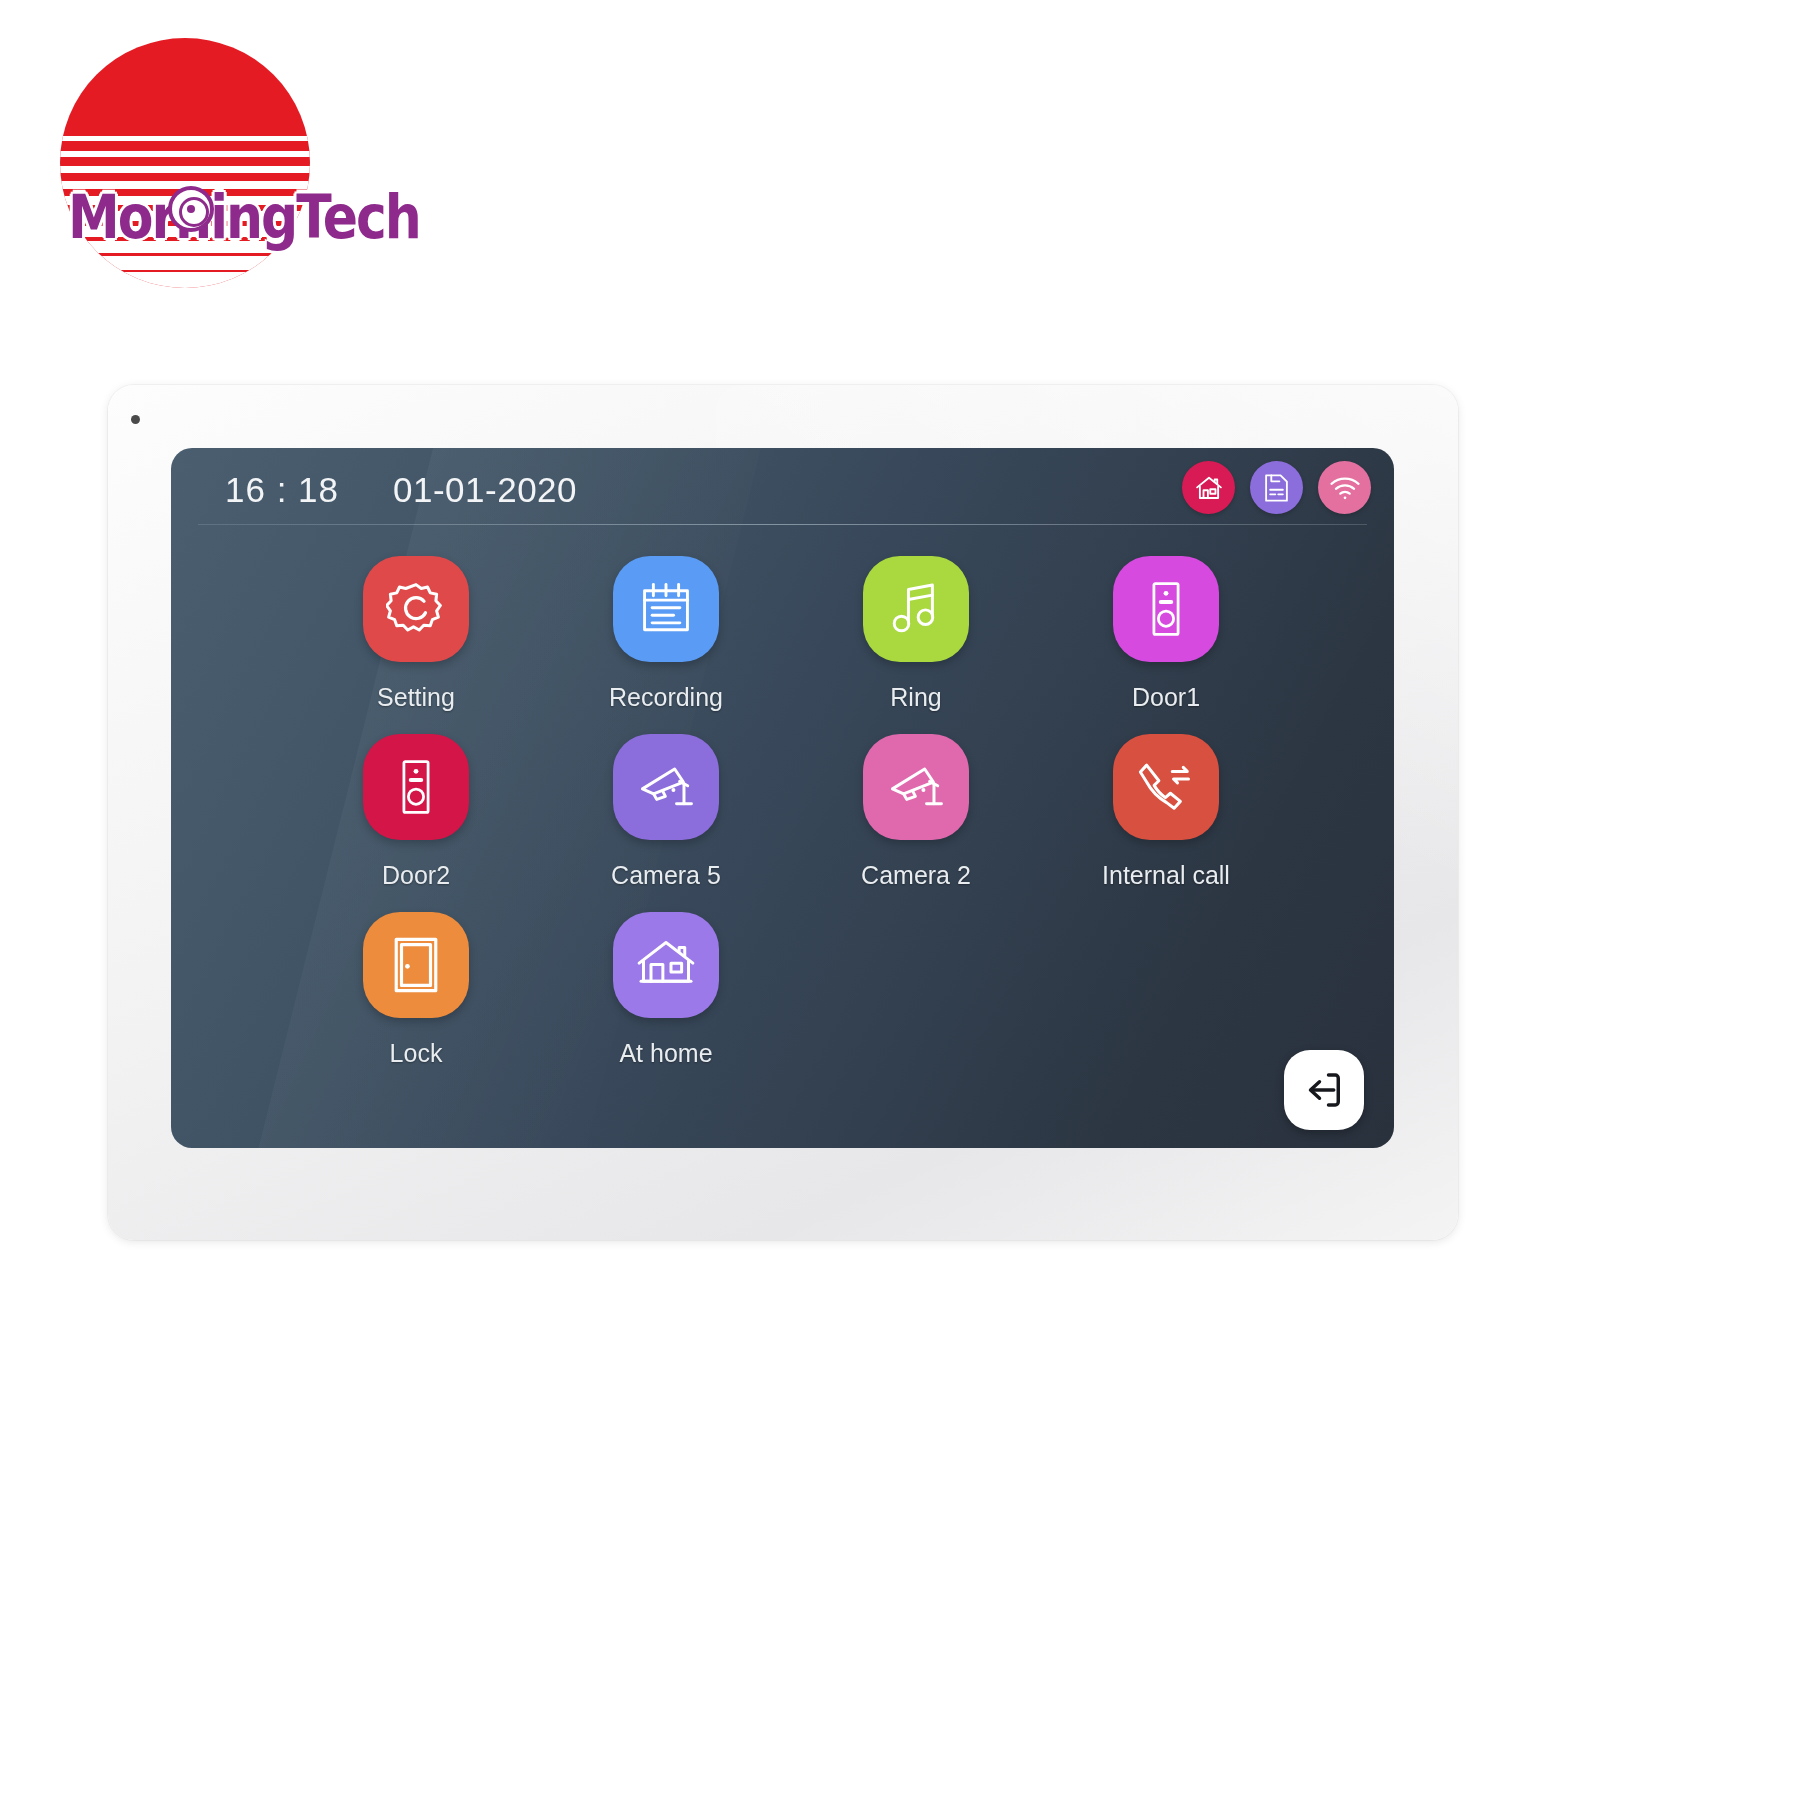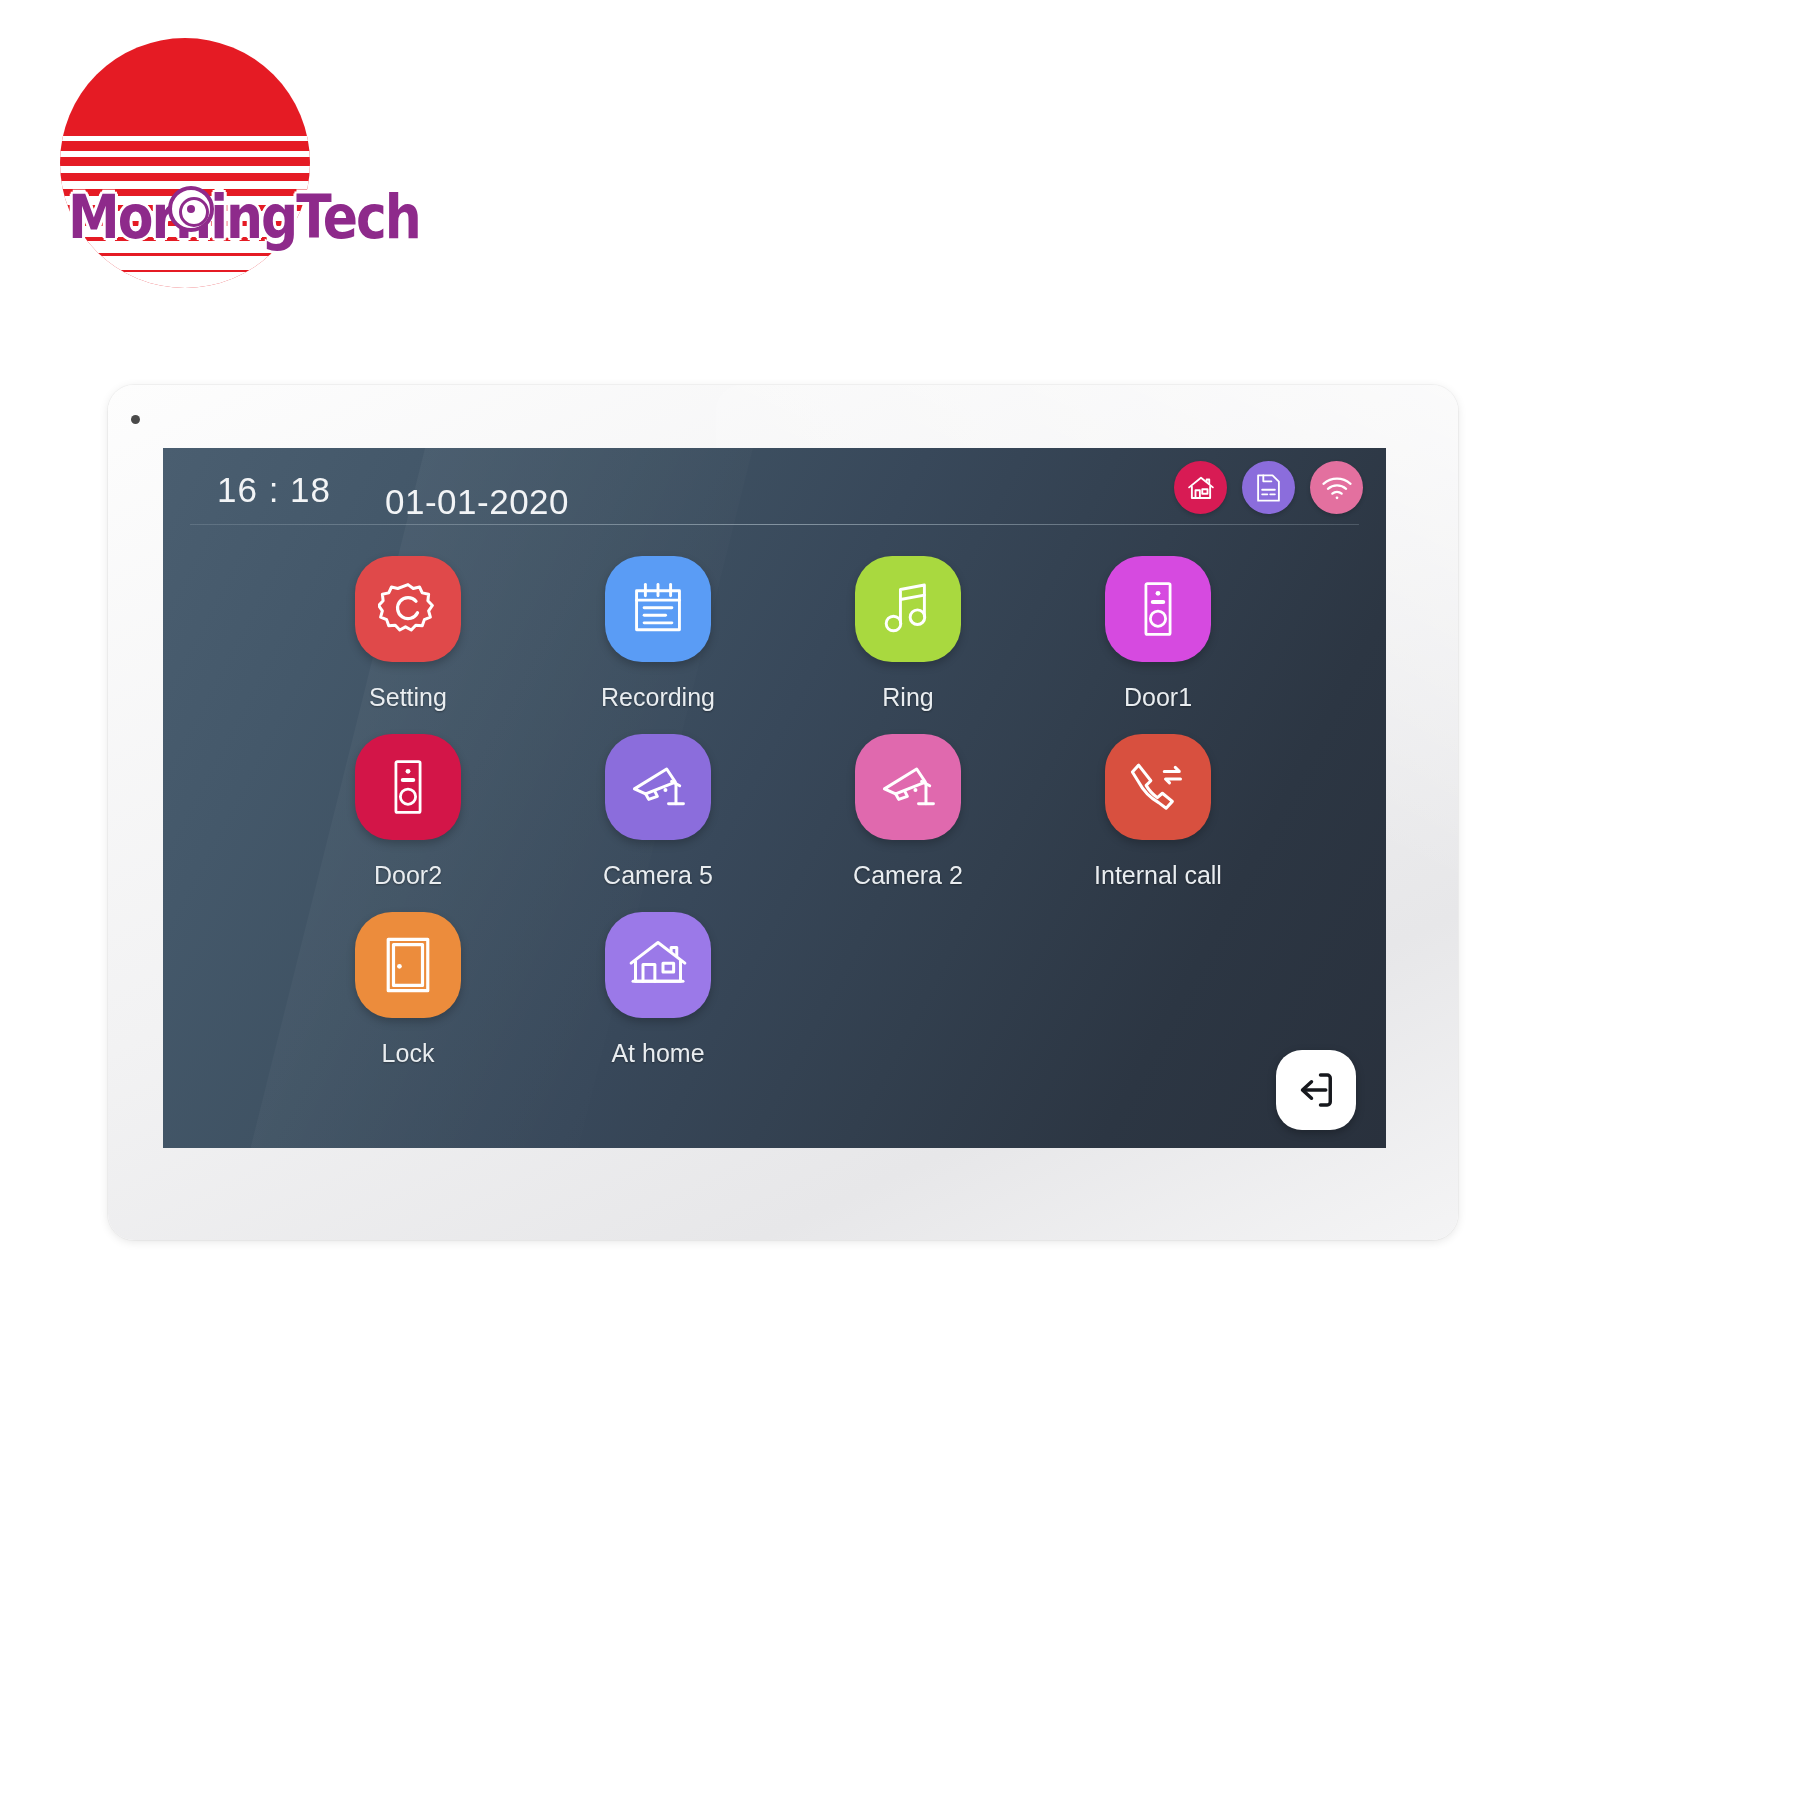"16 : 18" #screen { border-radius: none -> 21px; left: 55px -> 63px }
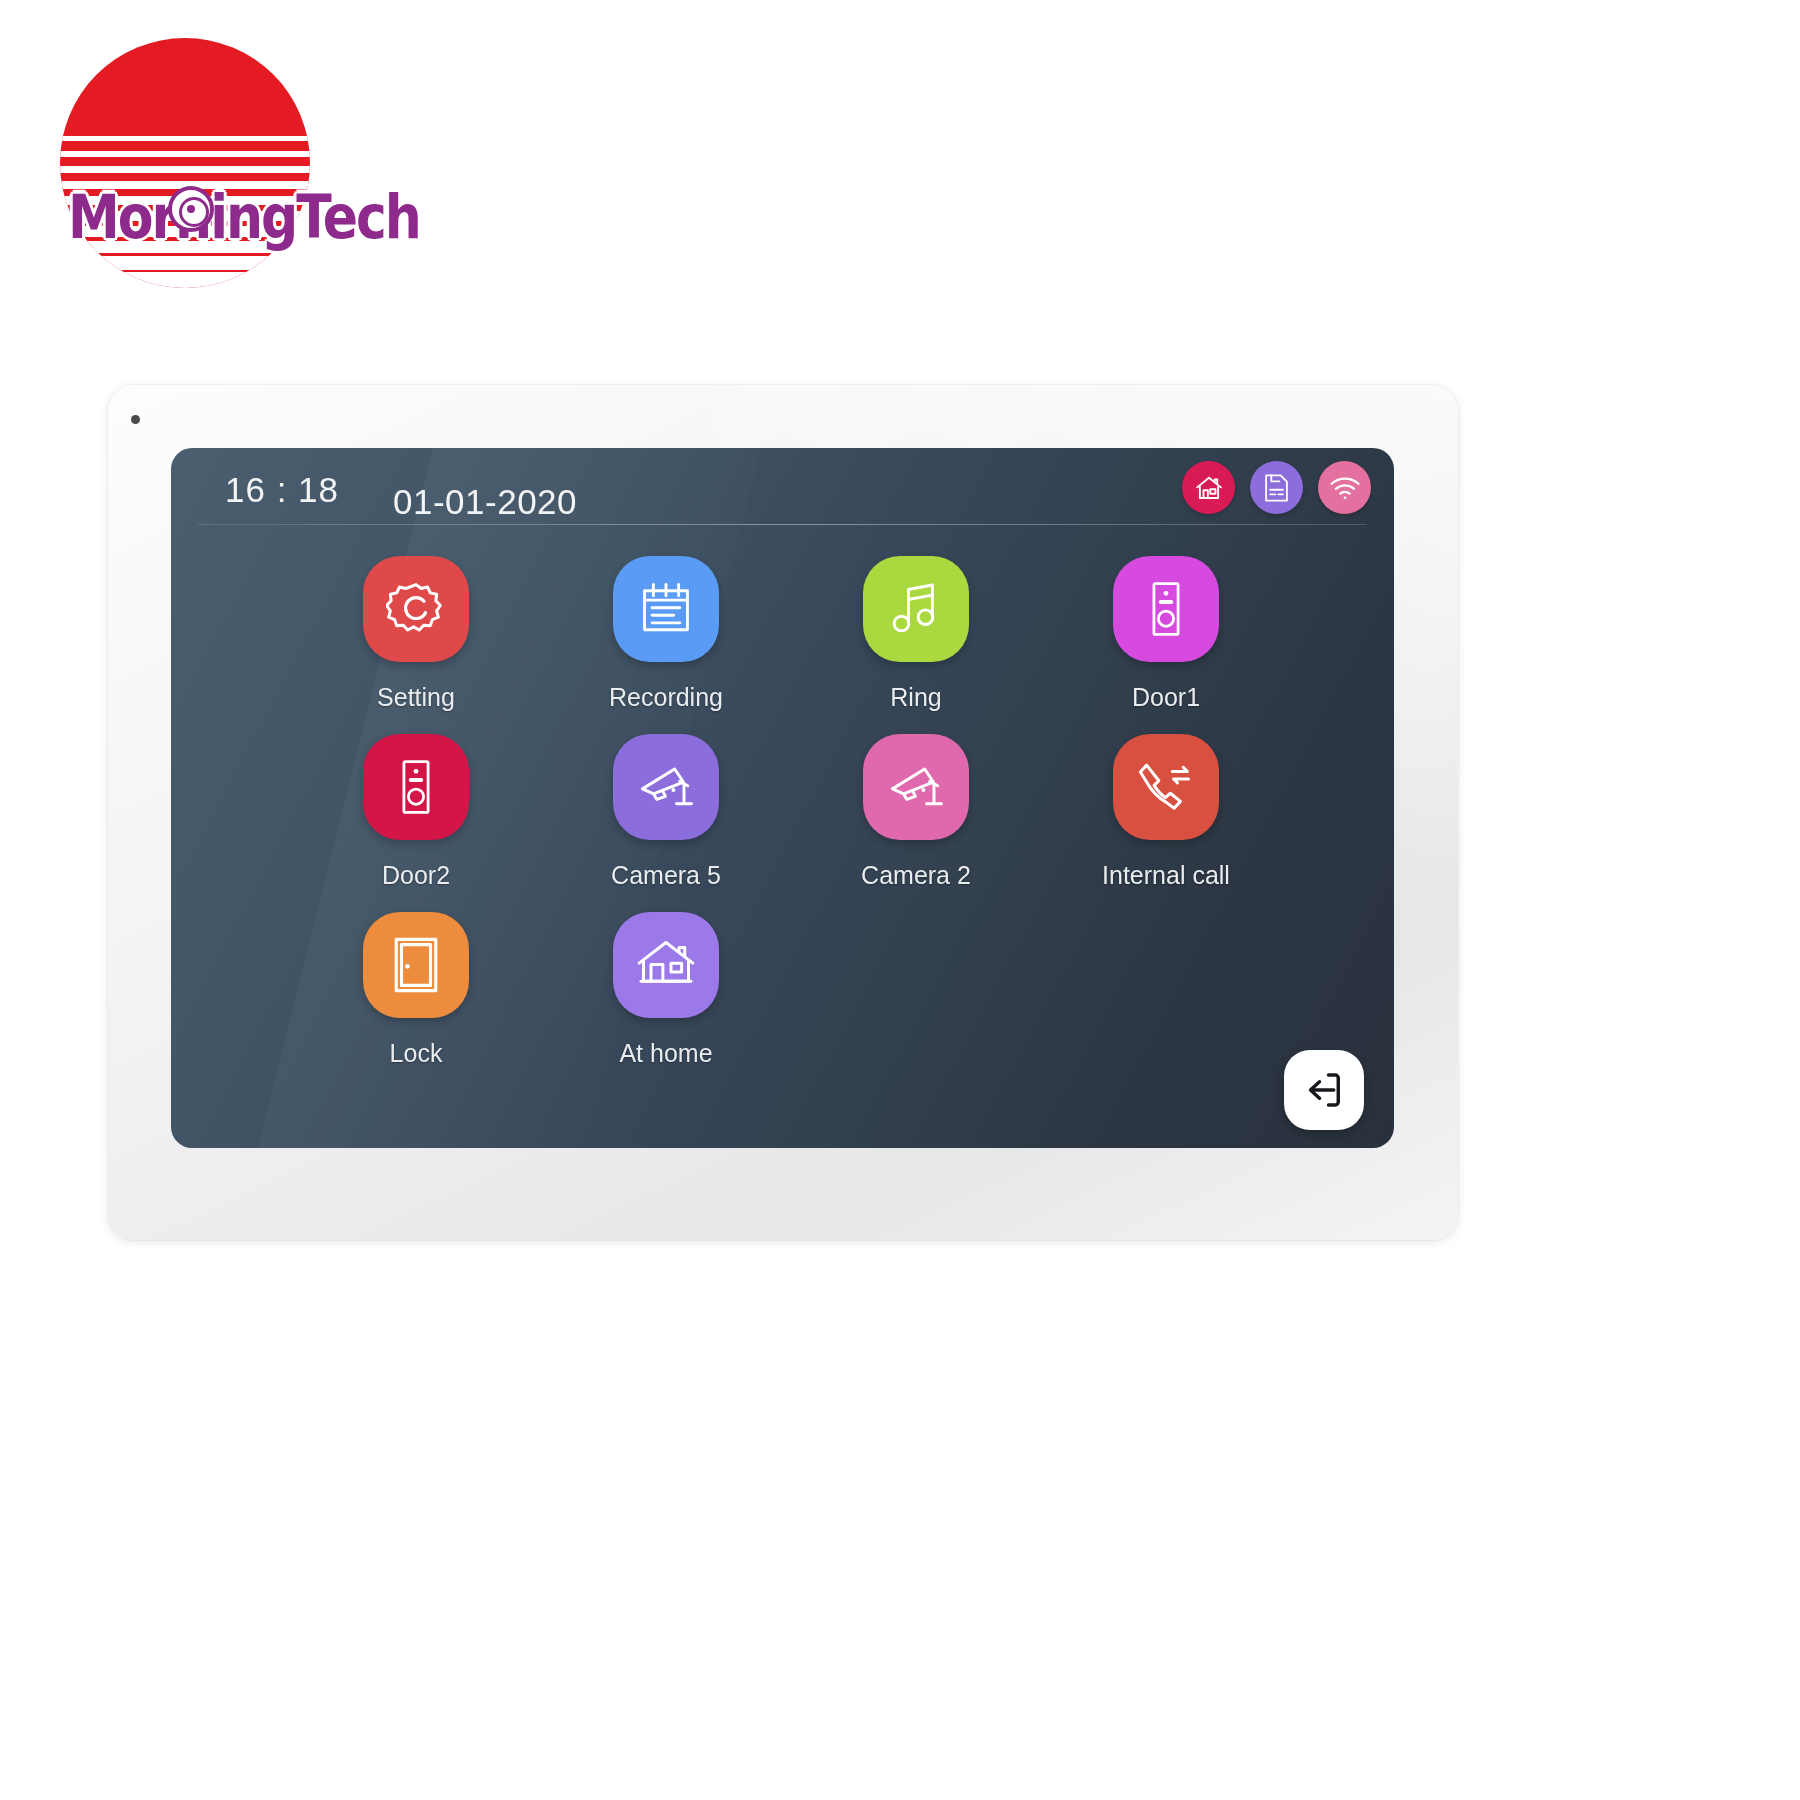"01-01-2020" #status-date { margin-top: 12px -> none }
